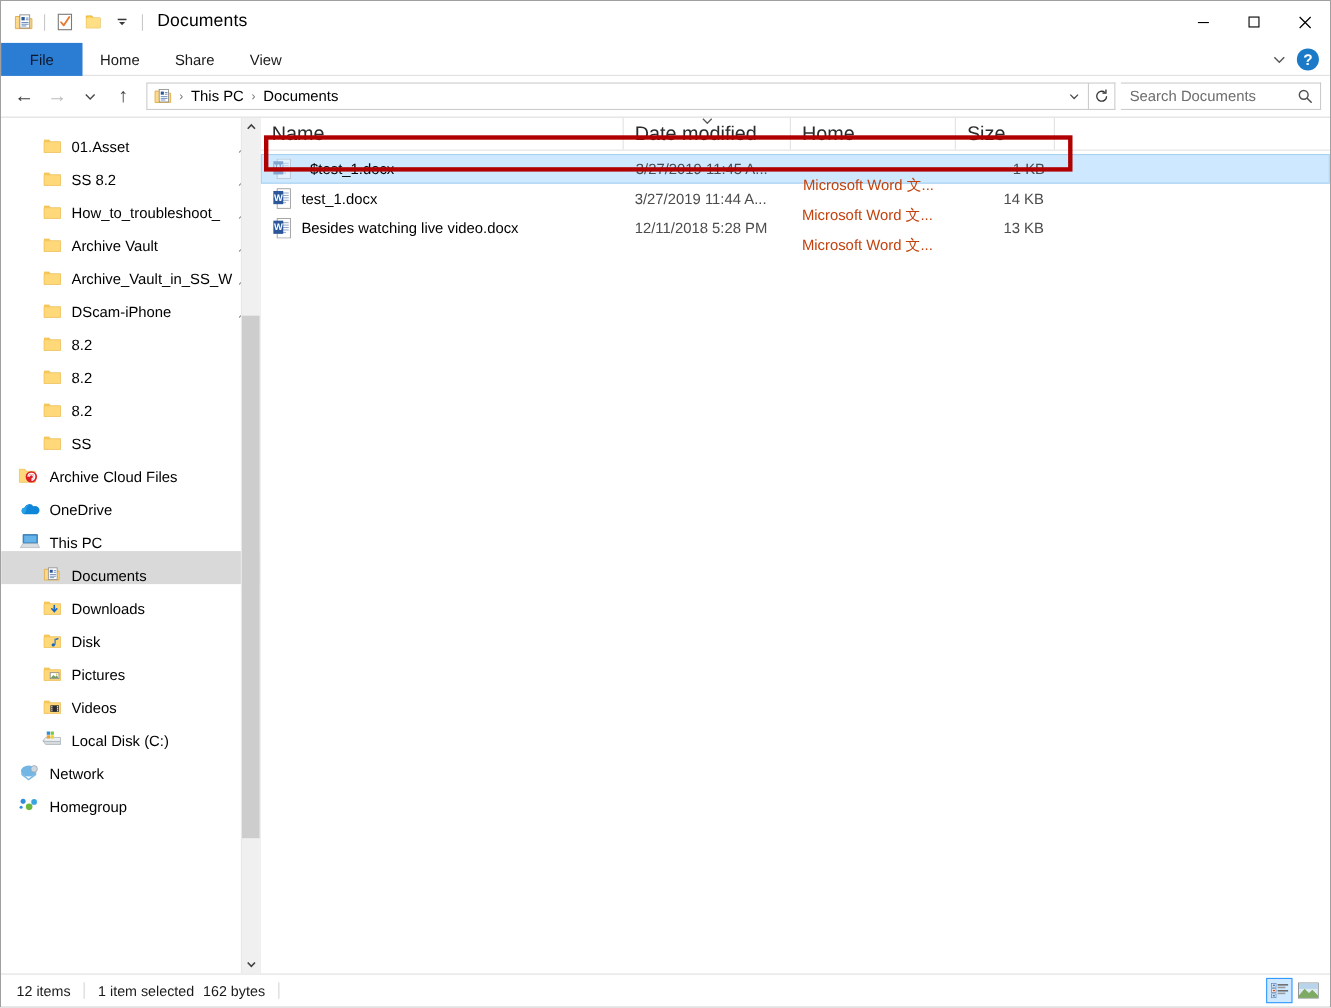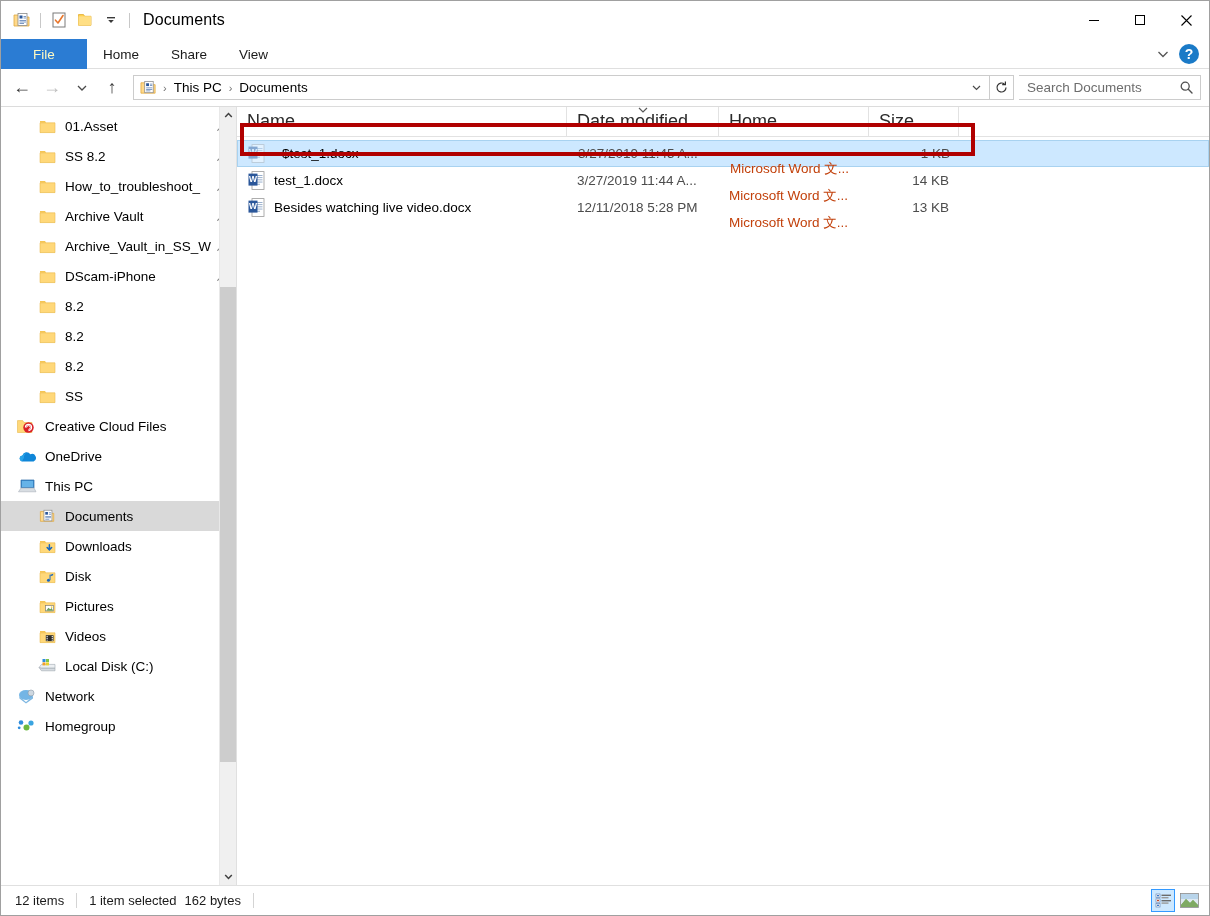"File" .tab.file { color: #fef9c3 -> #0f172a; width: 86px -> 74px }
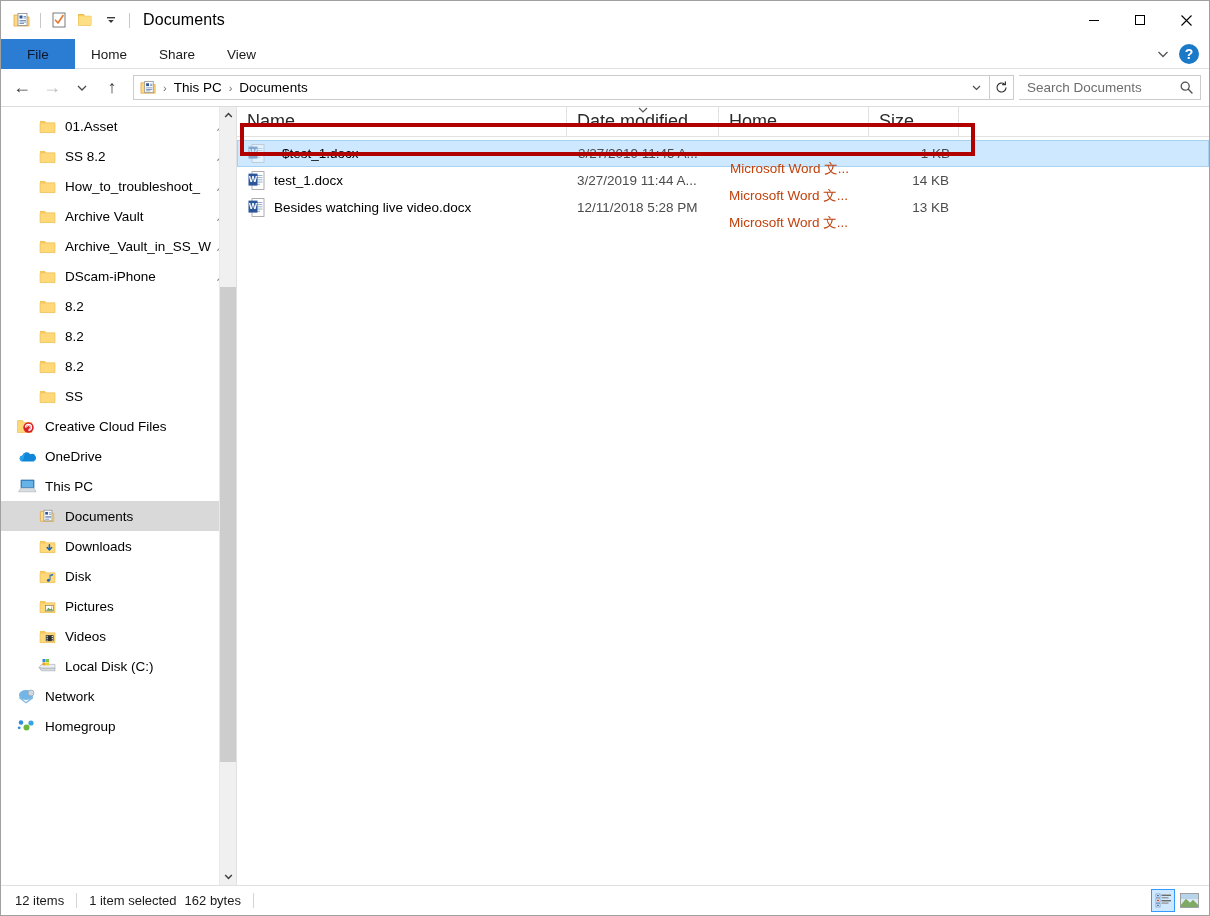"01.Asset" .nav-item { align-items: center -> flex-end }
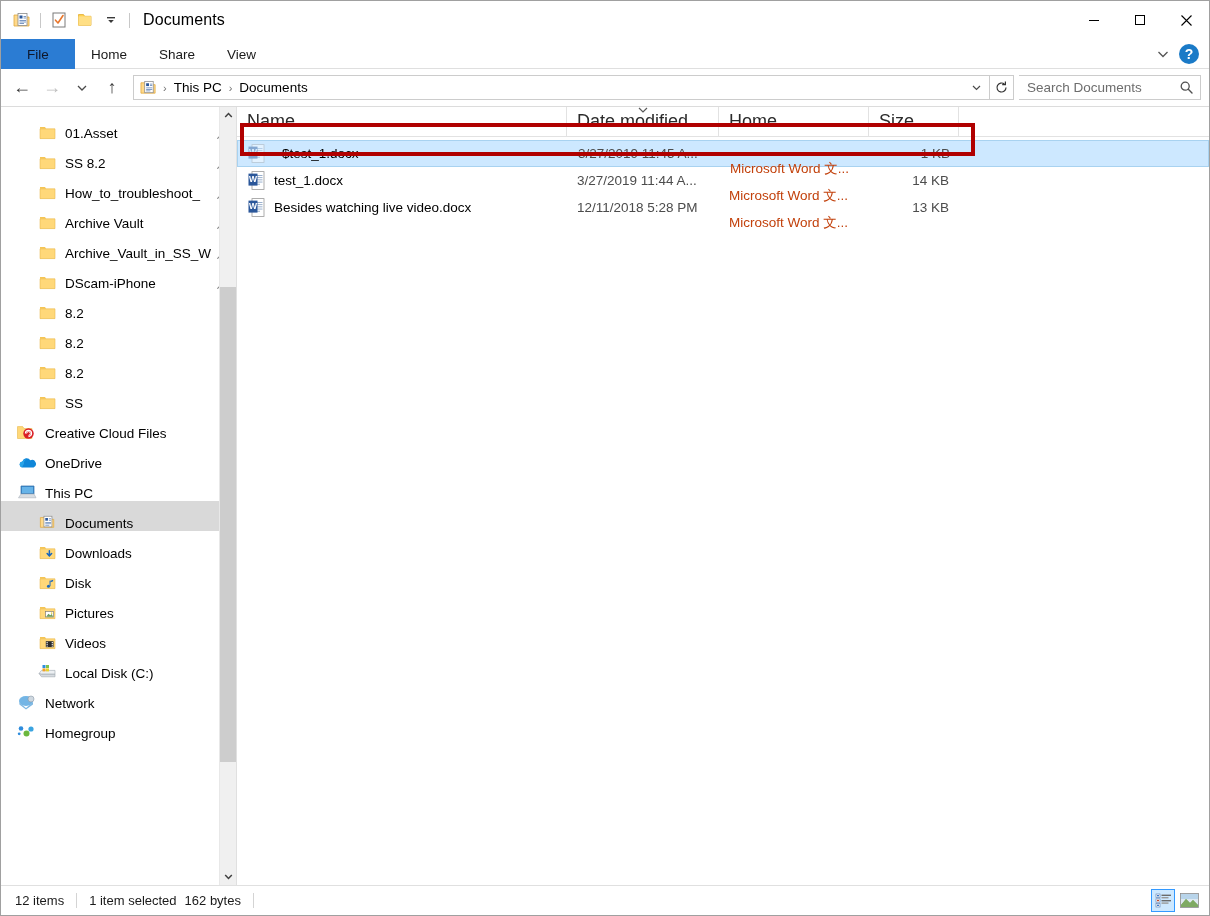"Creative Cloud Files" span.nav-label { text: Creative -> Archive }
